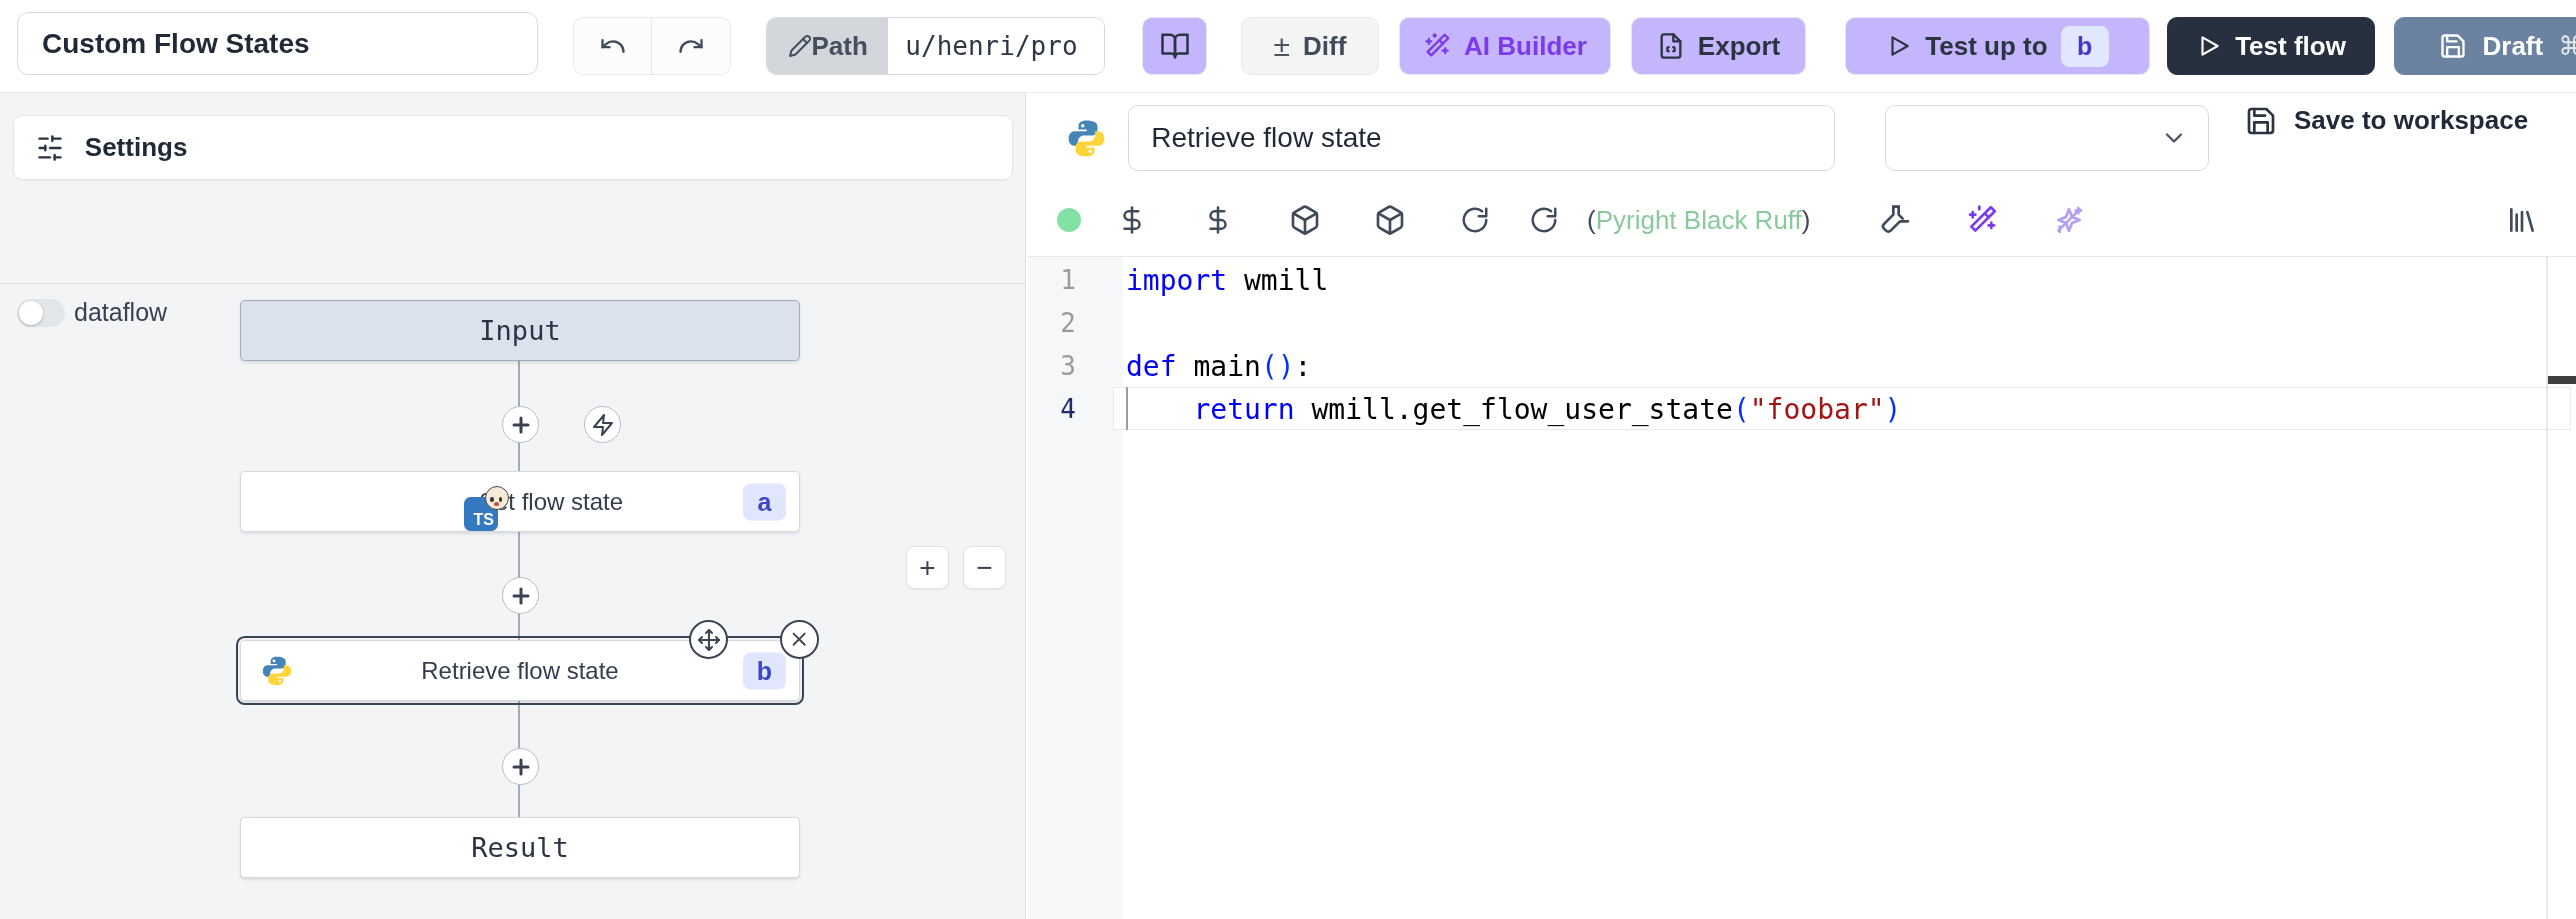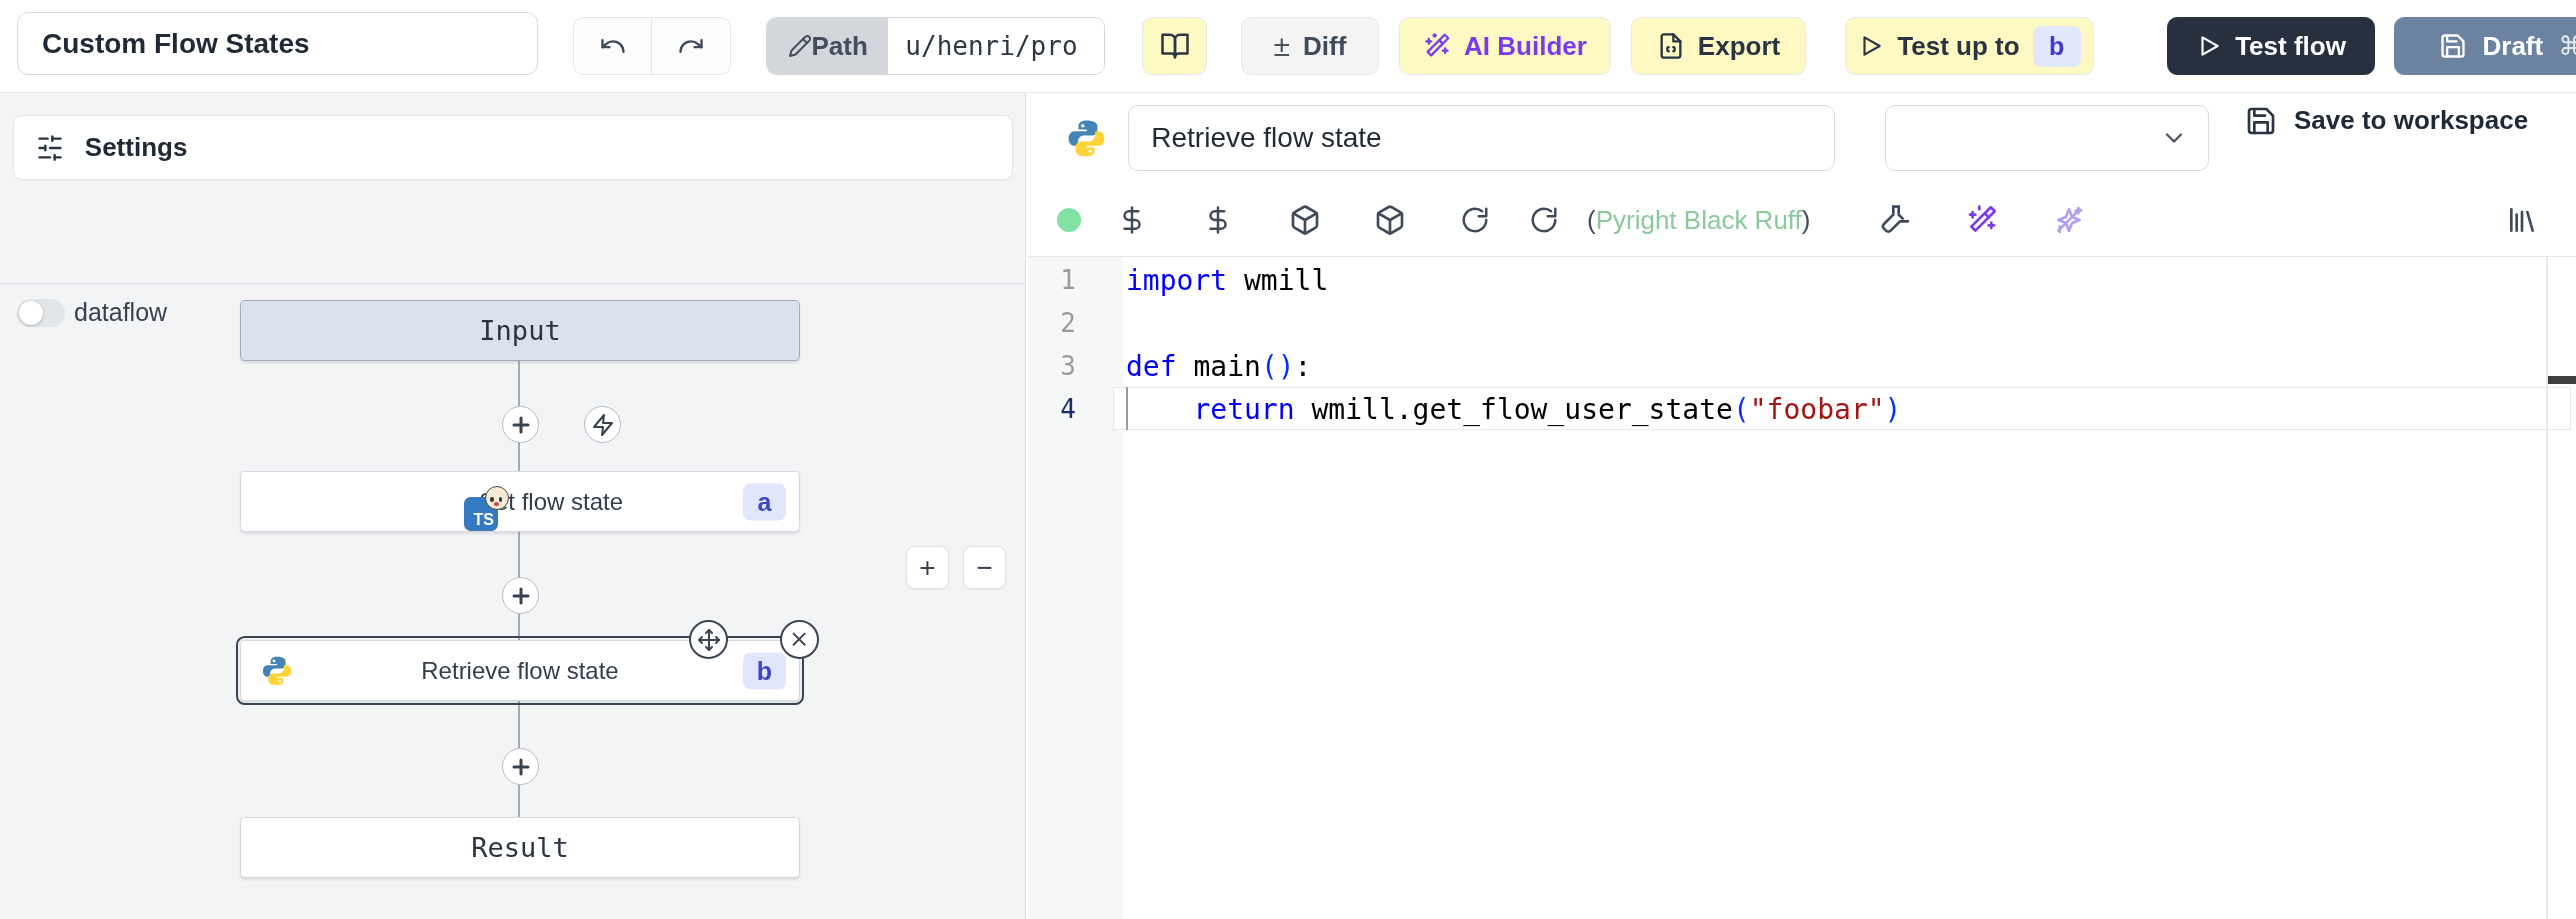"AI Builder" .btn { background: #fef9c3 -> #c4b5fd }
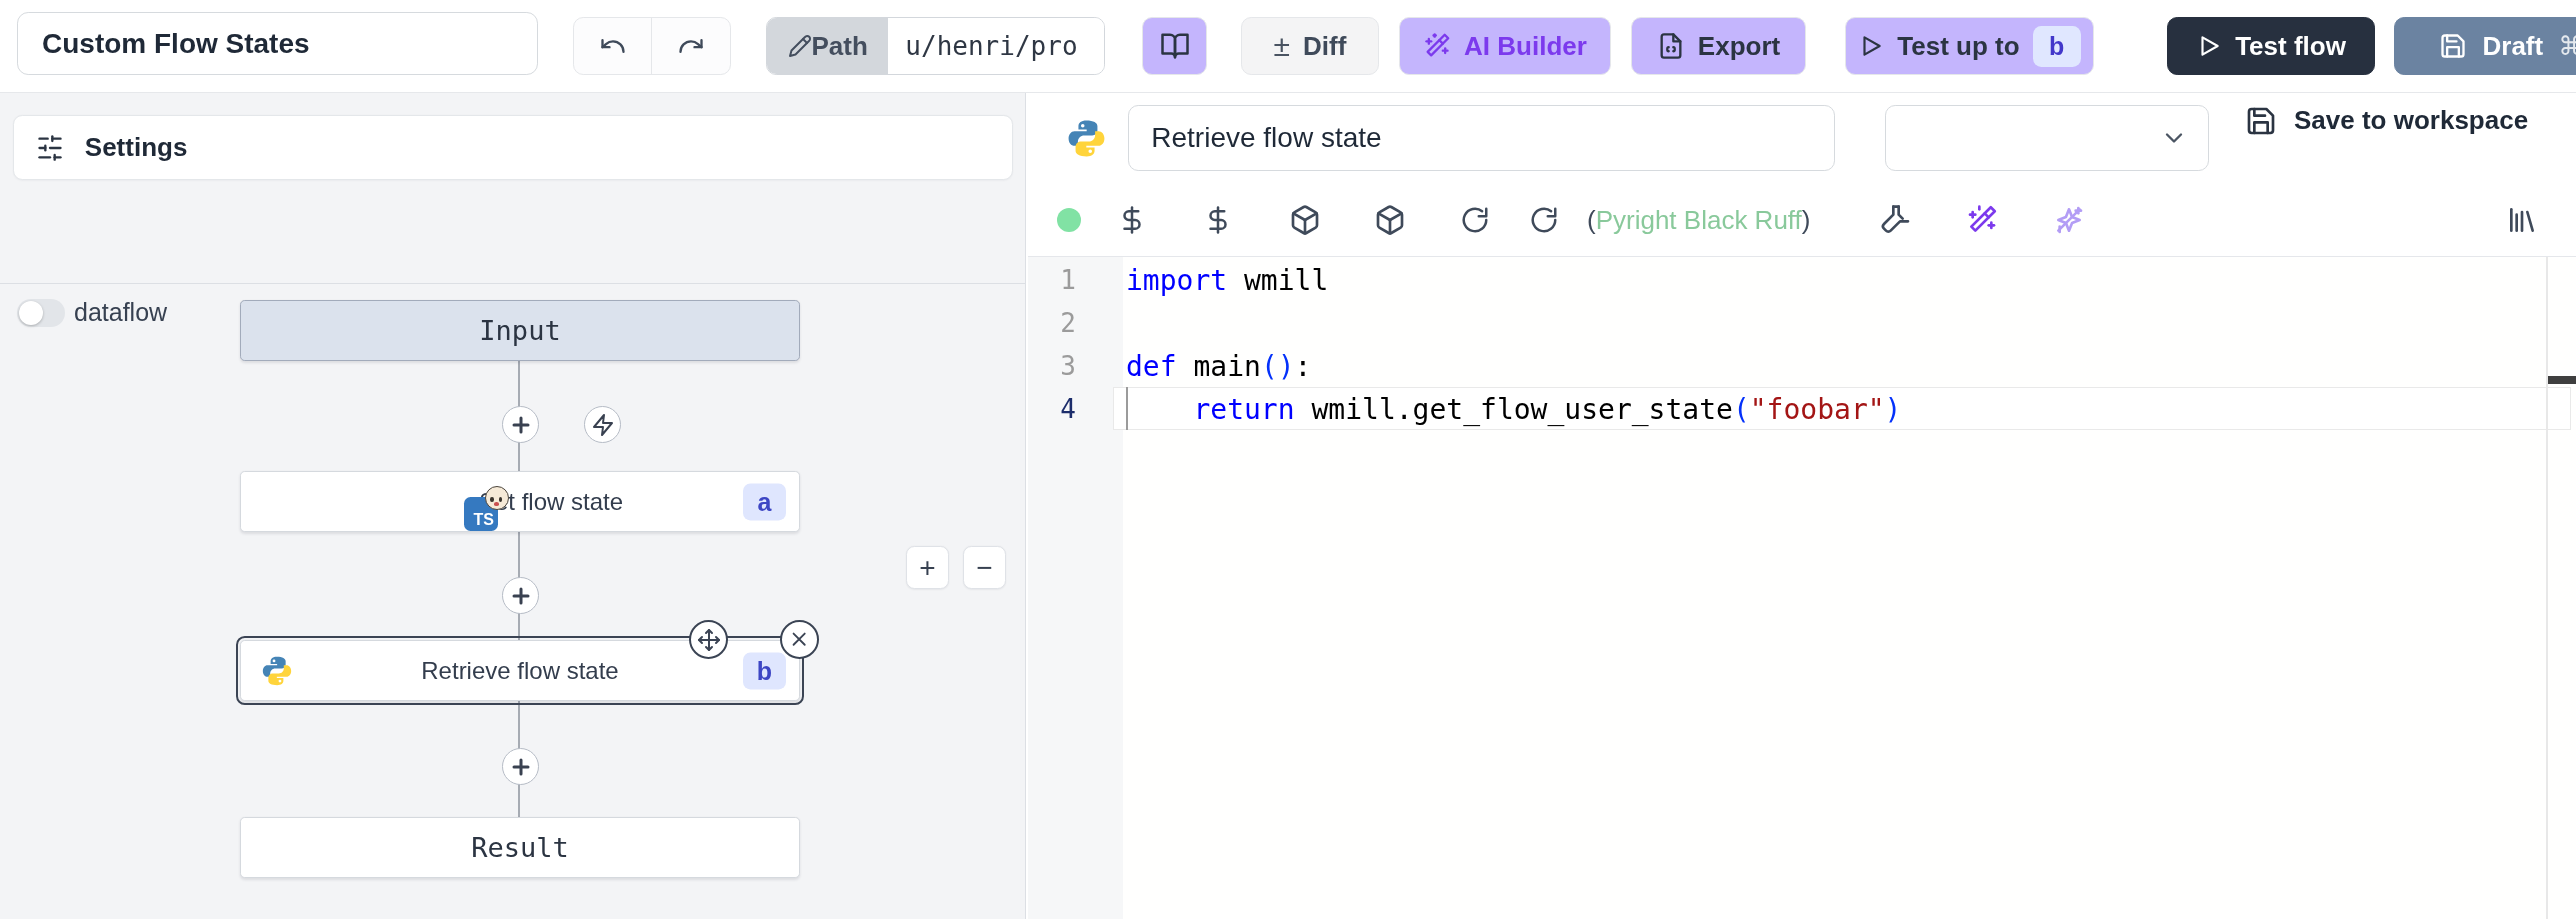"Test up to" #test-up-to-btn { width: 249px -> 305px }
